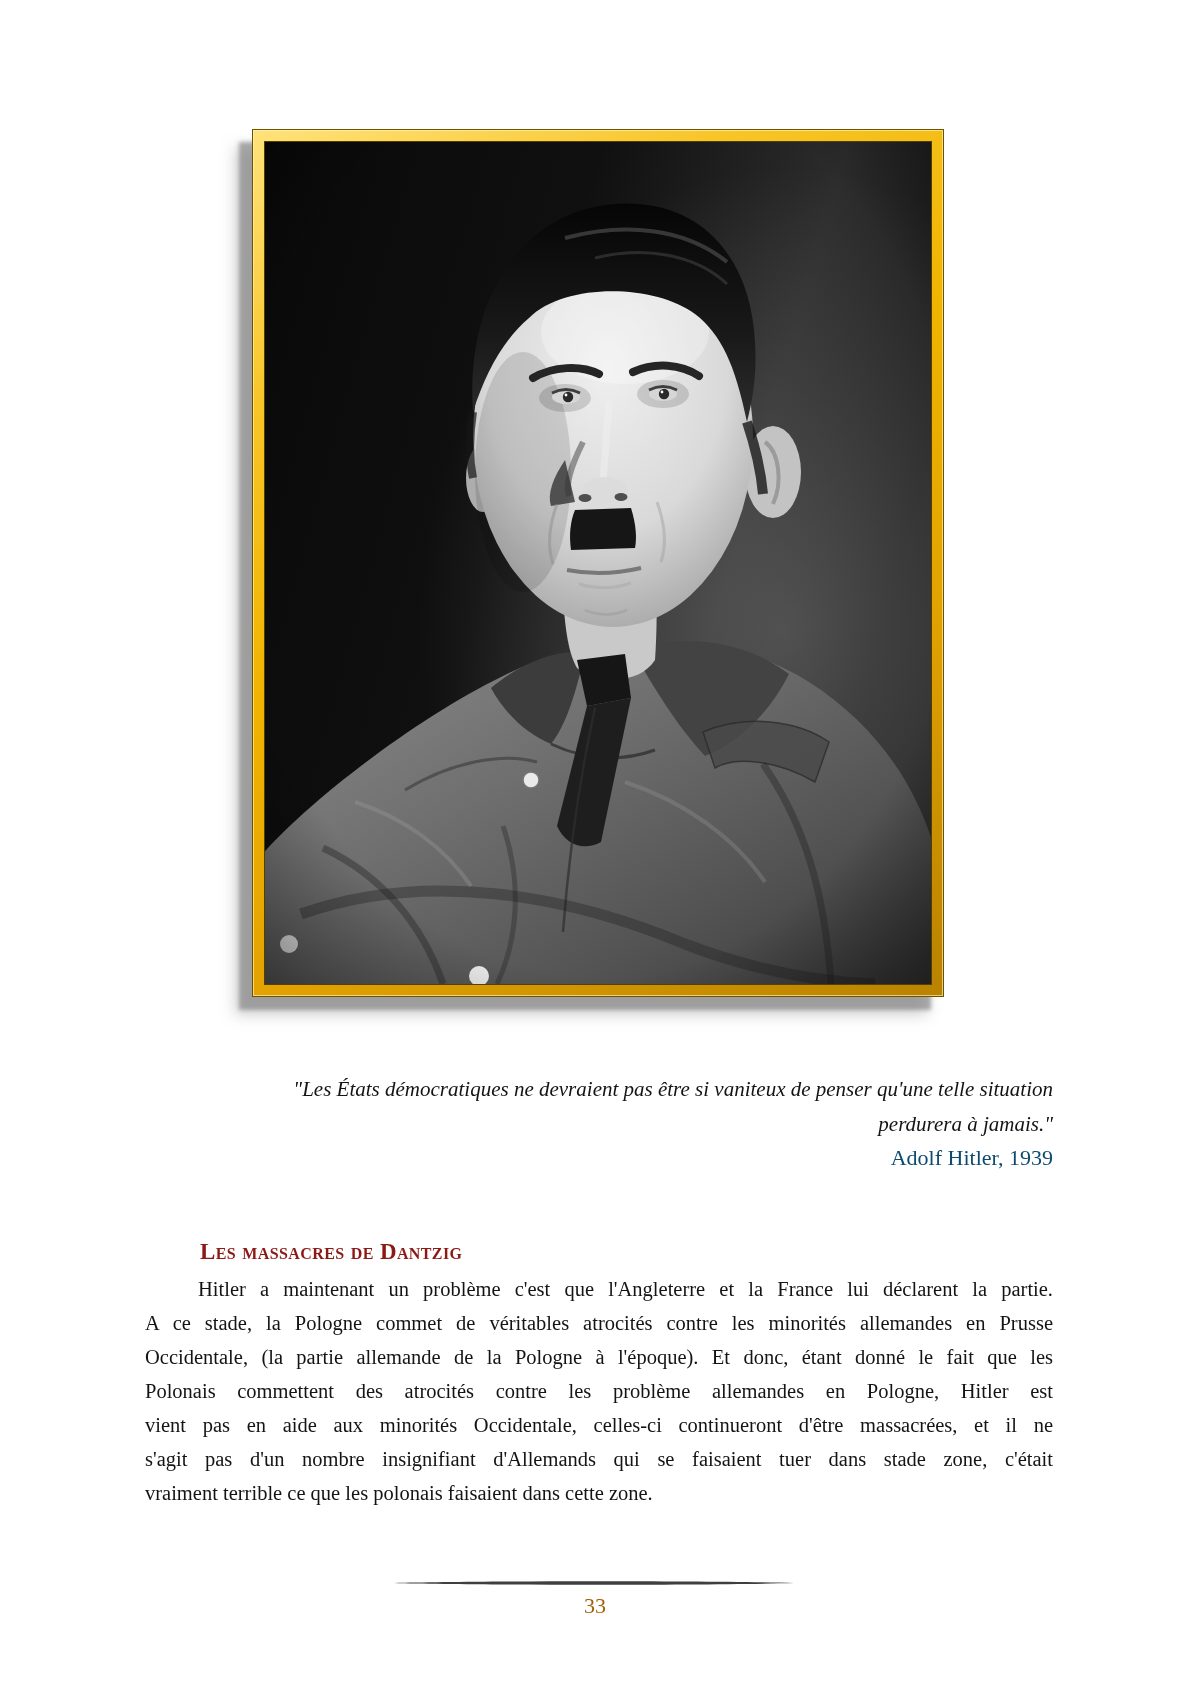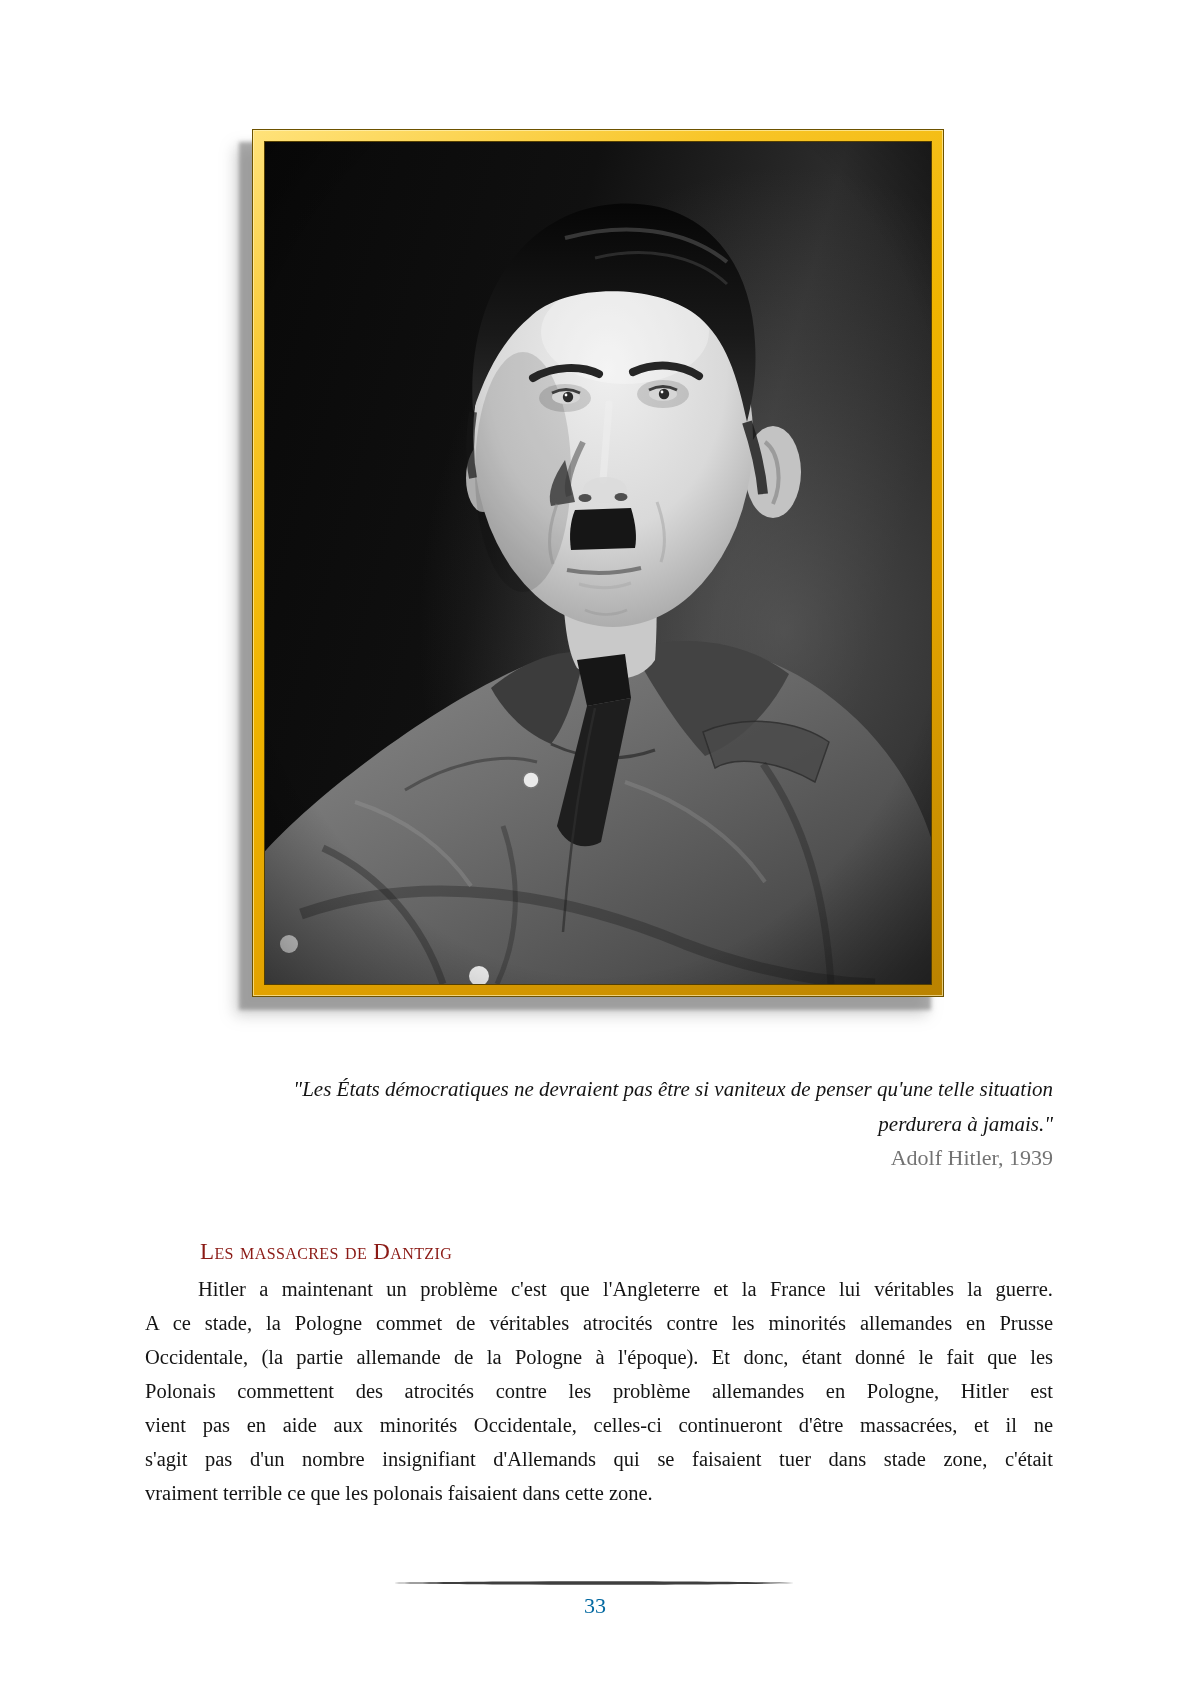"Adolf Hitler, 1939" .attribution { color: #737373 -> #0c4a6e }
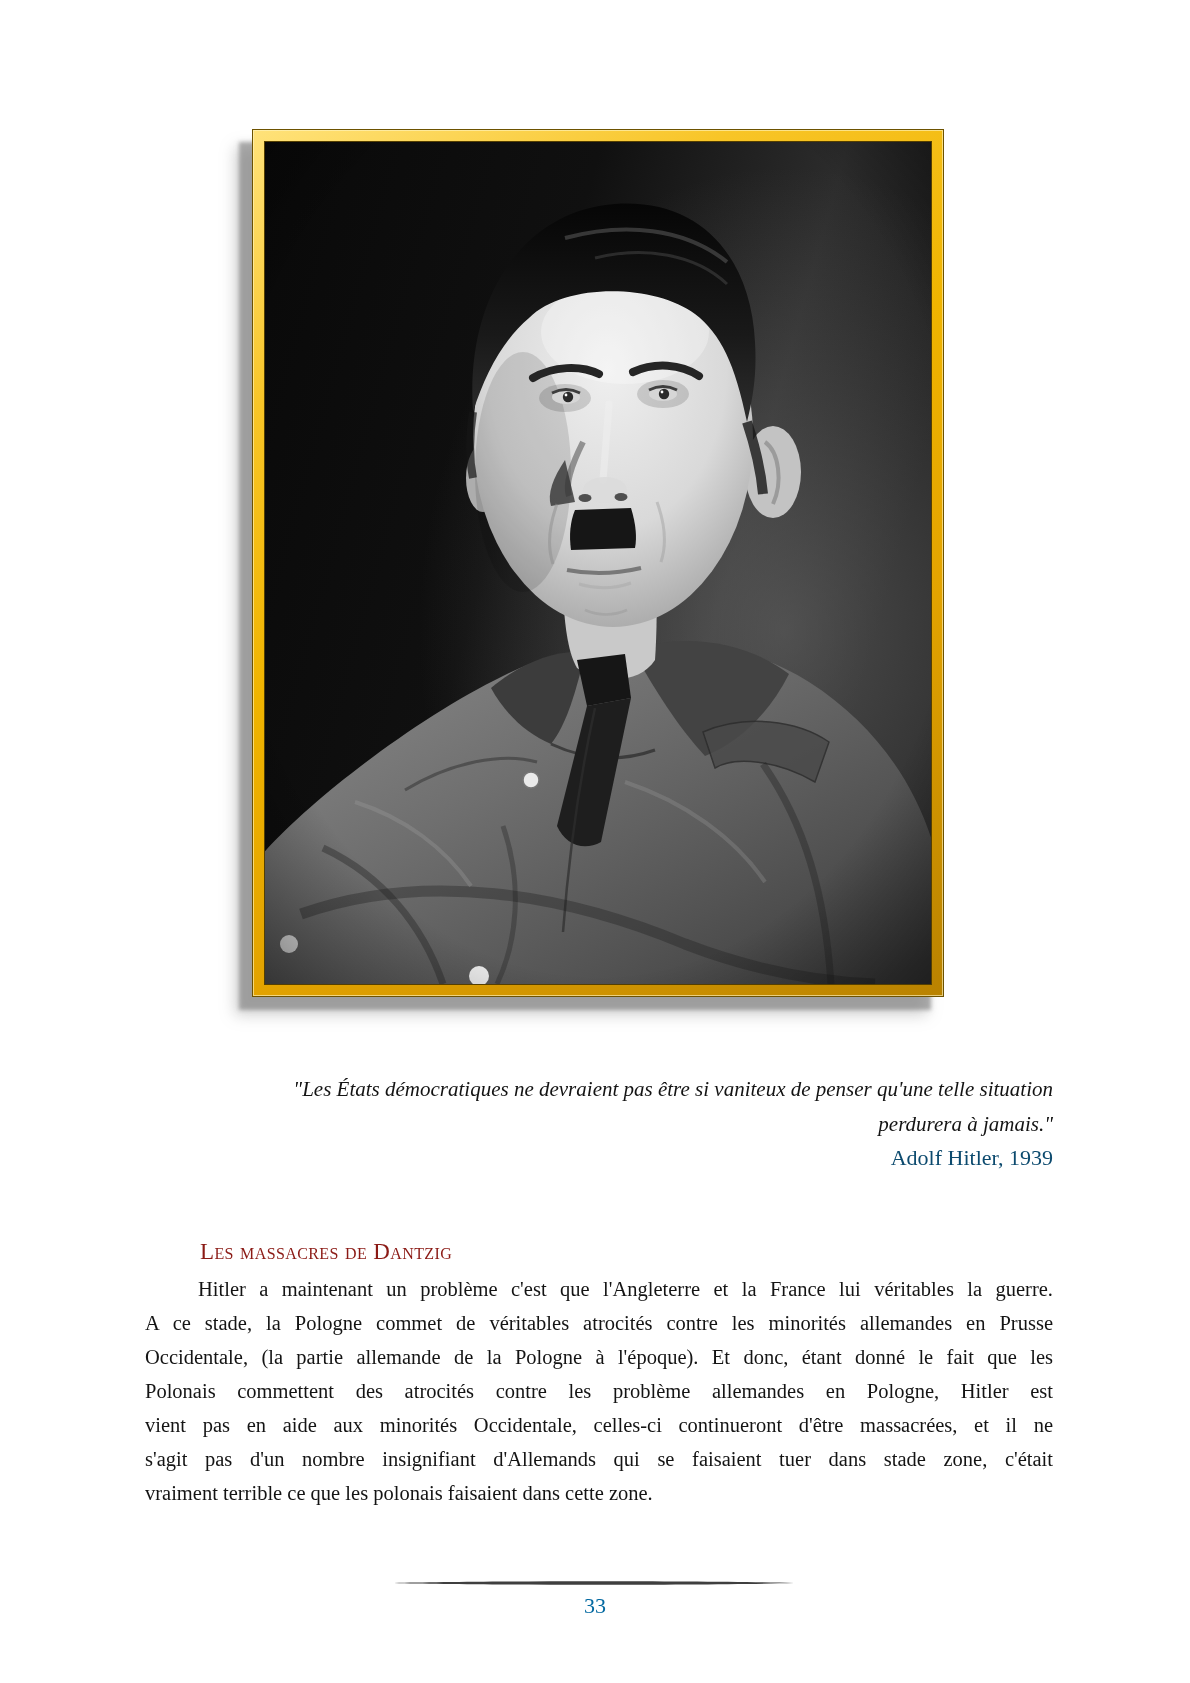"Les massacres de Dantzig" .heading { font-weight: normal -> bold }
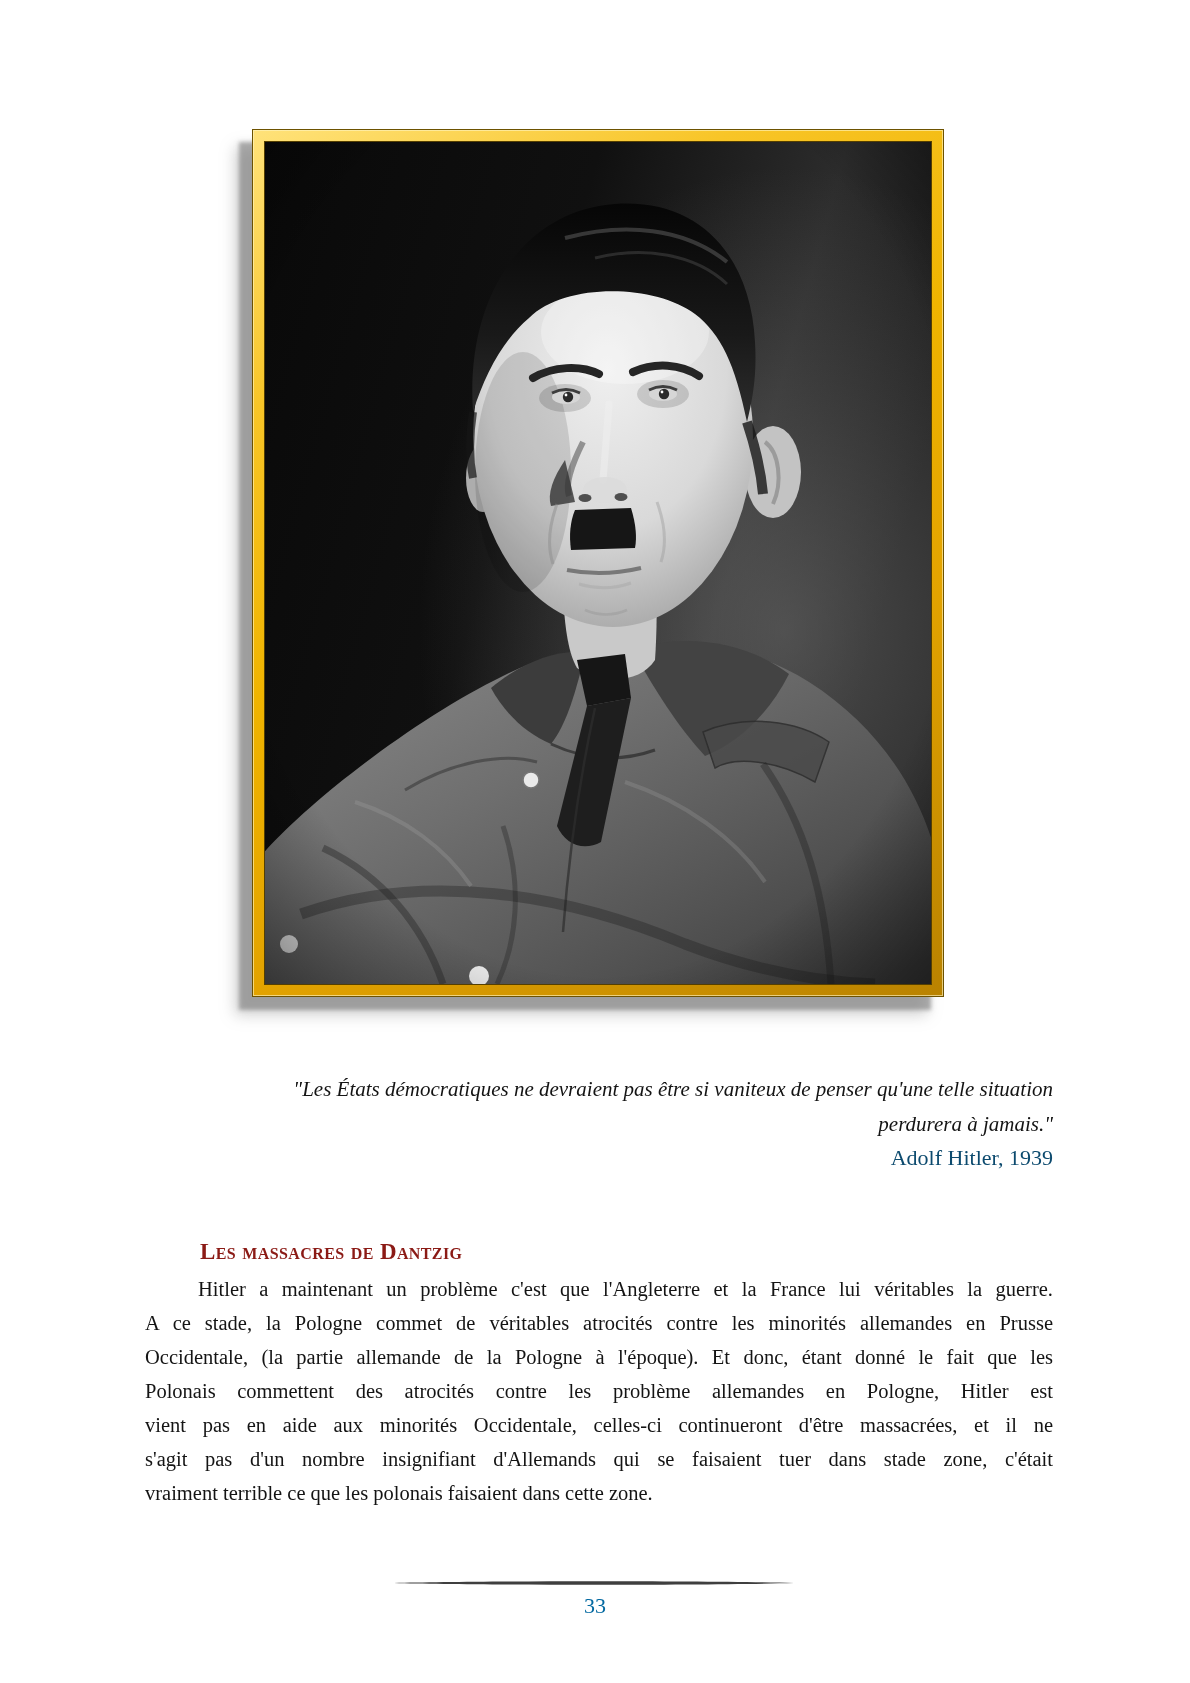"Hitler a maintenant un problème" div.jline { text: véritables la guerre -> déclarent la partie }
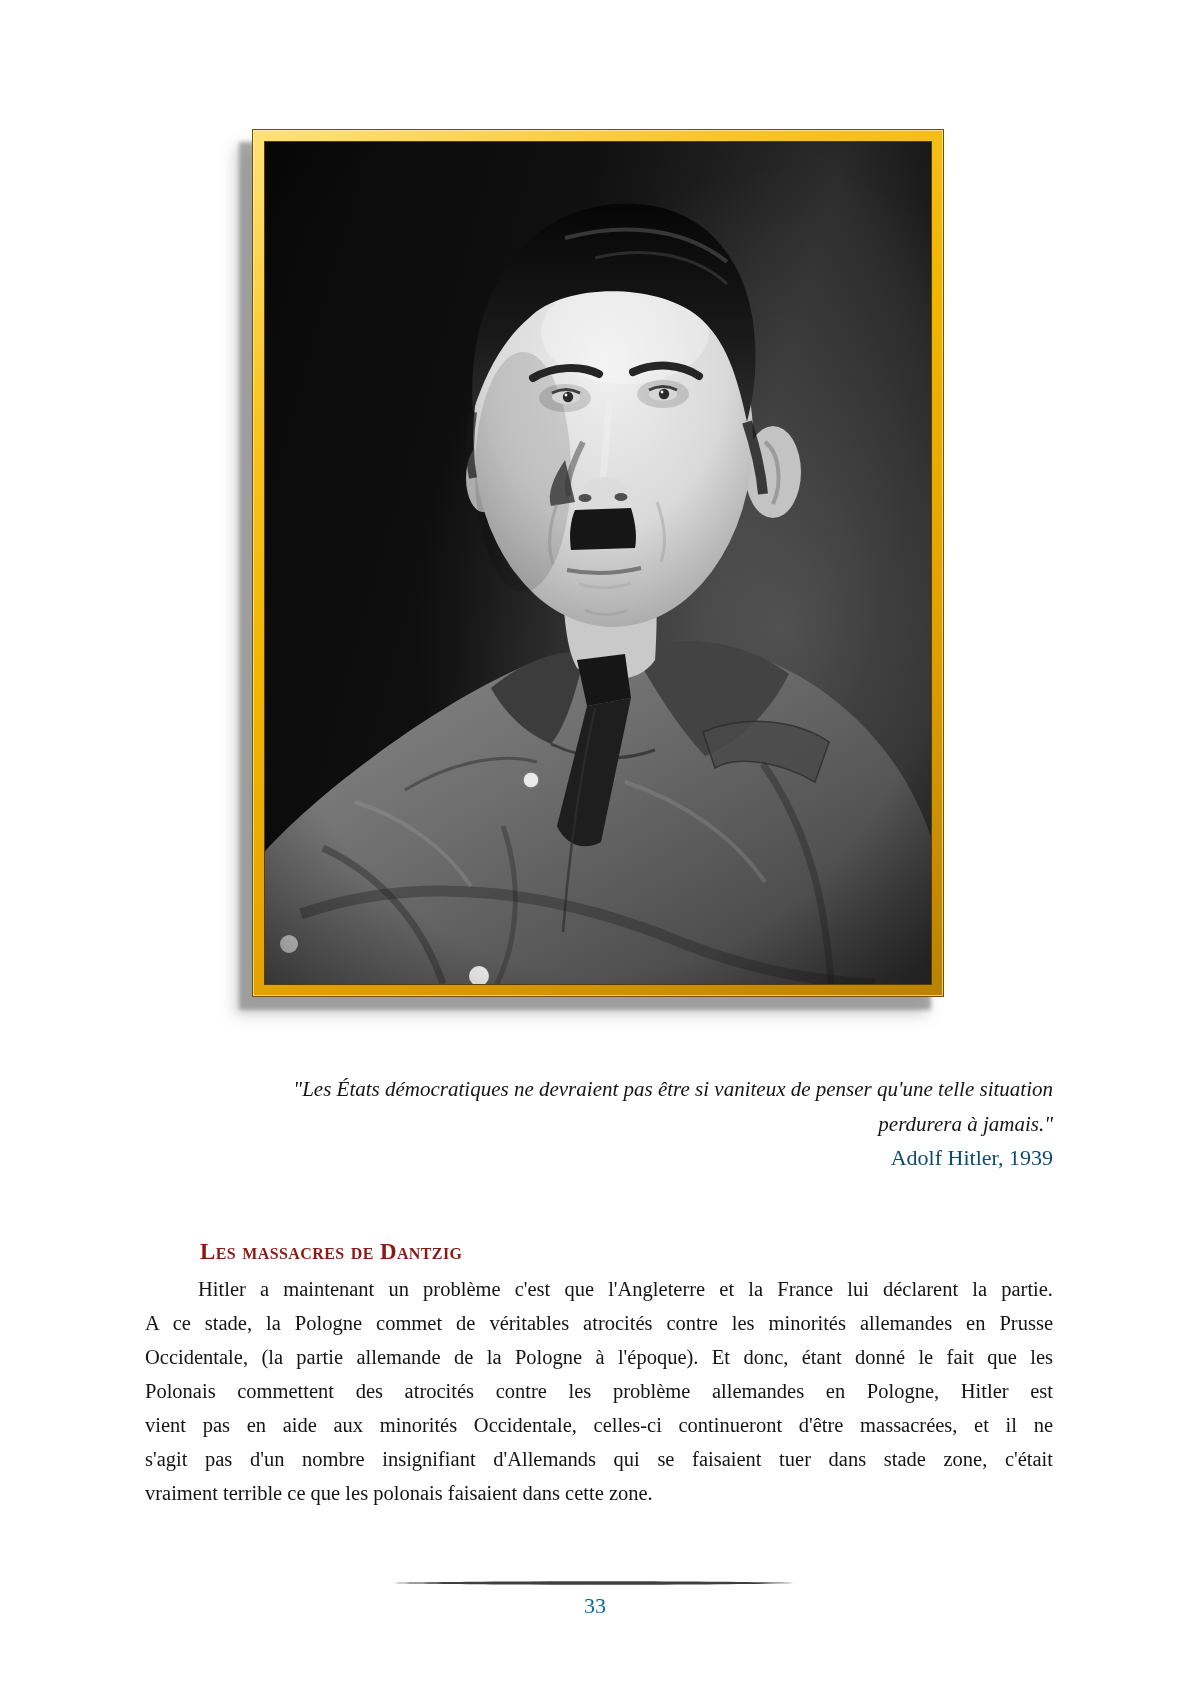"33" .page-number { color: #0369a1 -> #a16207 }
